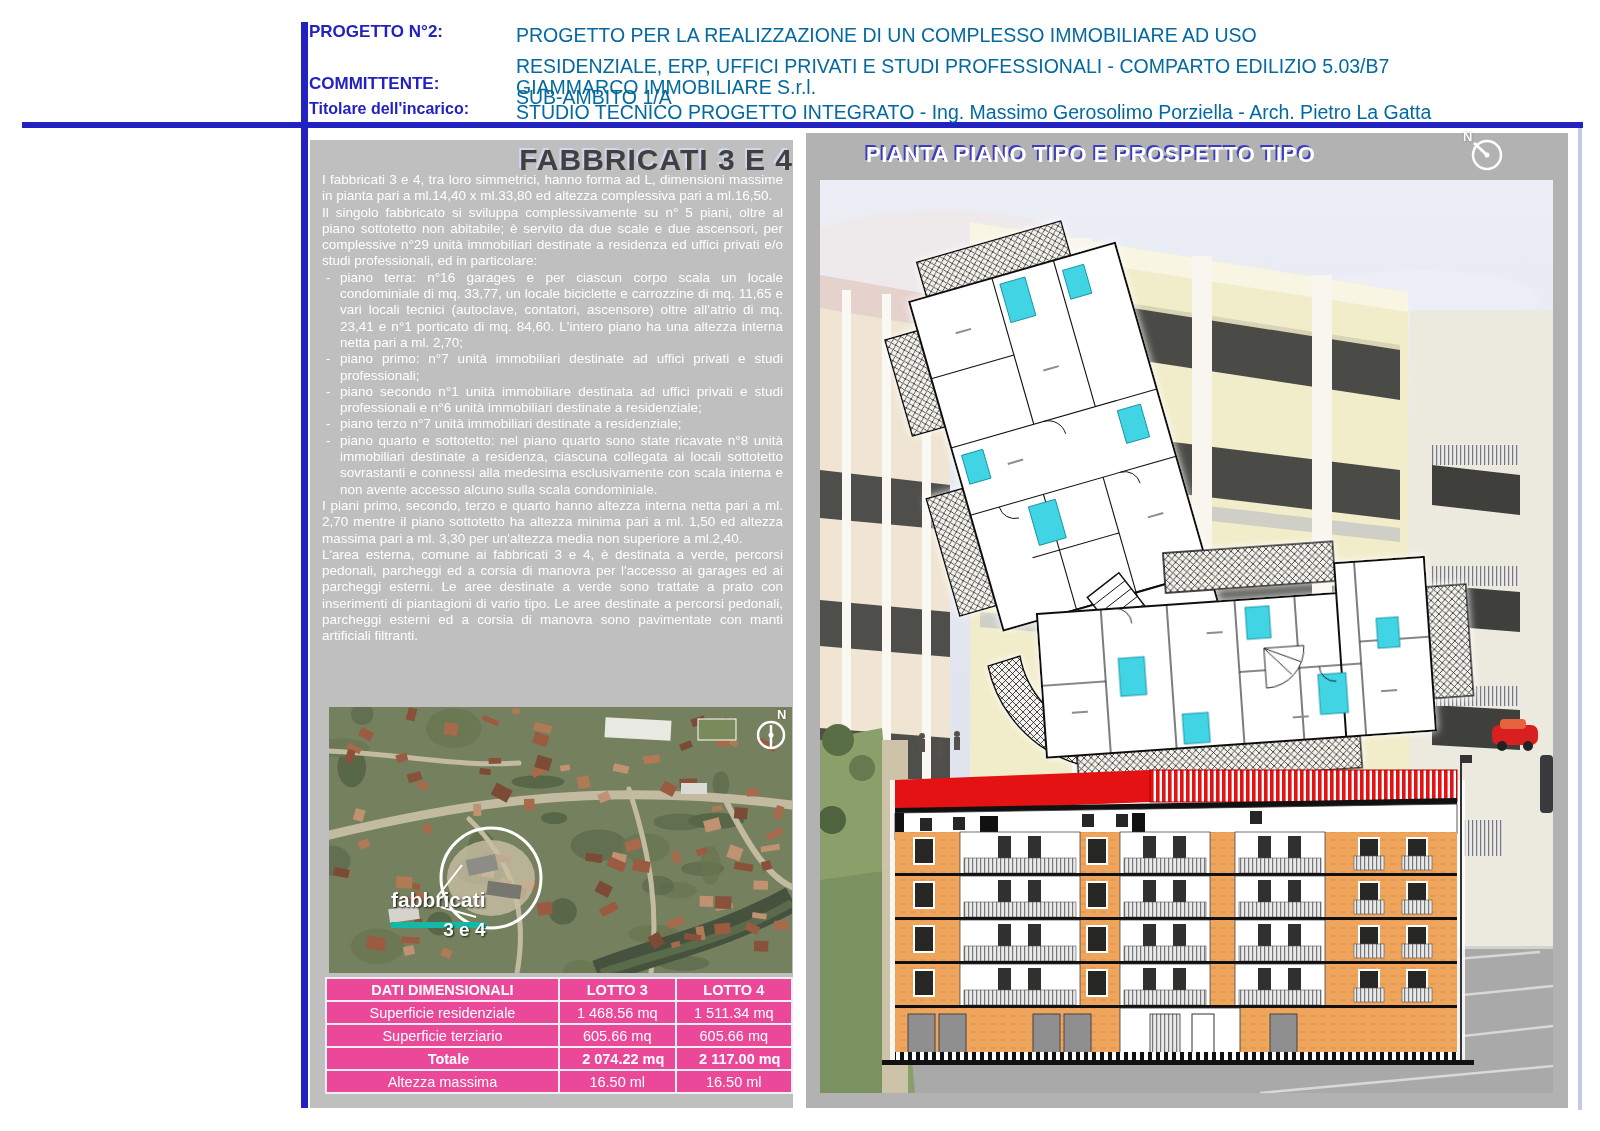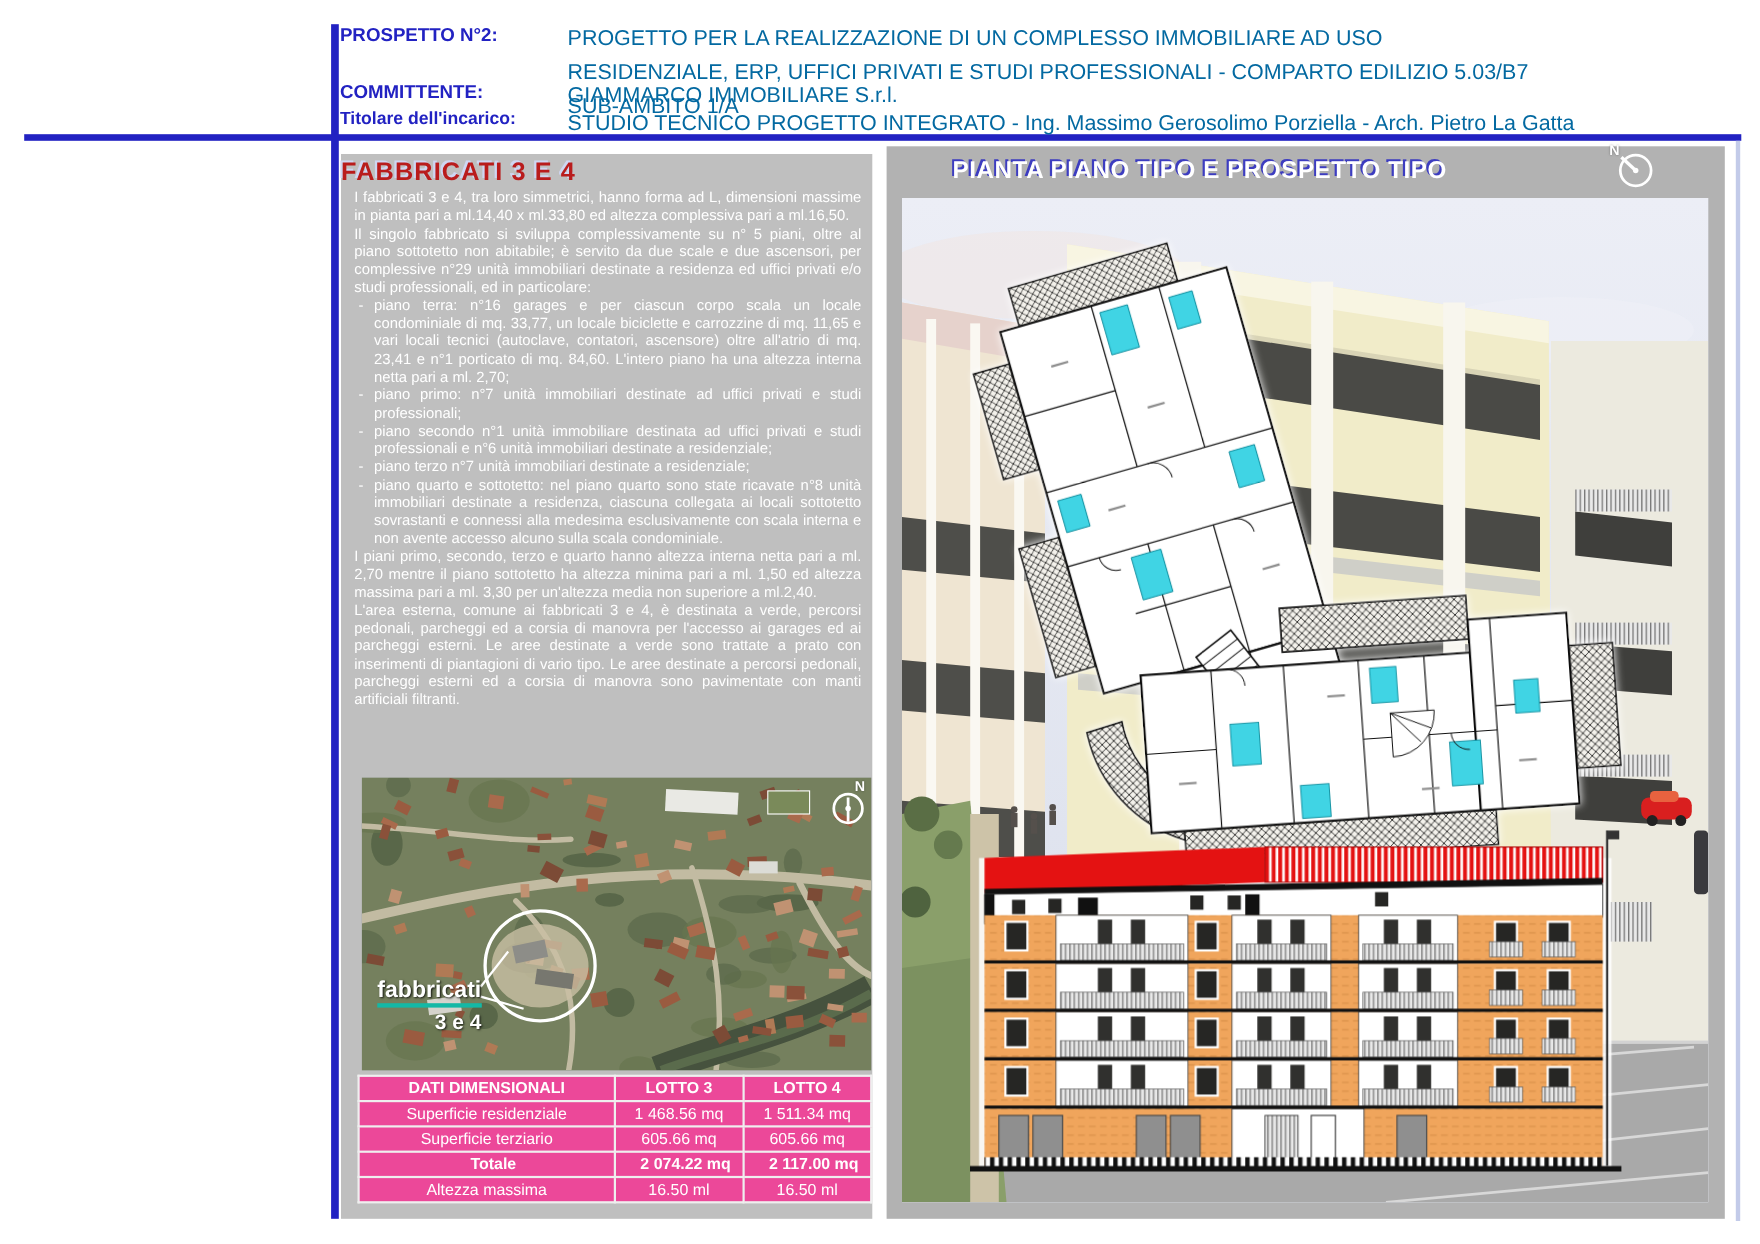"PROSPETTO N°2:" div.hdr-label { text: PROSPETTO -> PROGETTO }
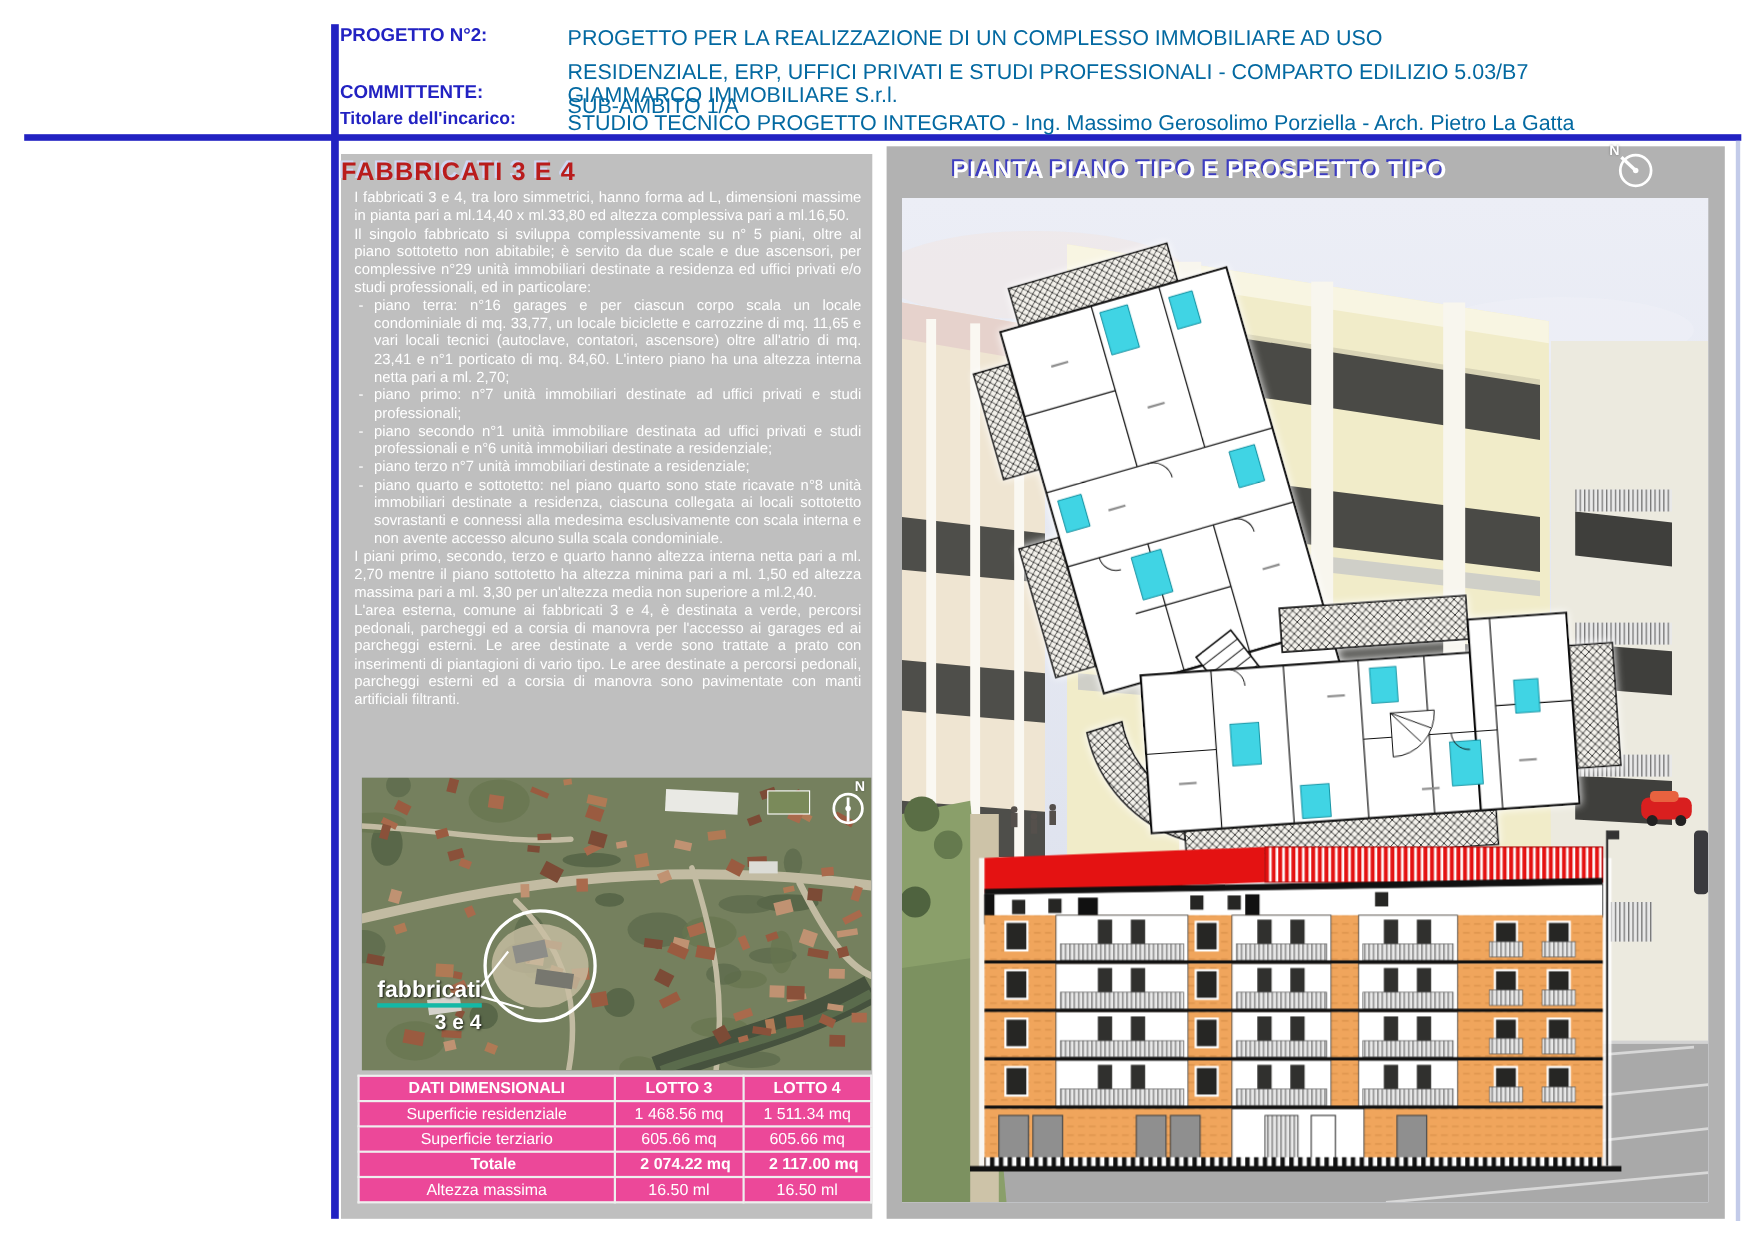"FABBRICATI 3 E 4" #left-title { color: #b91c1c -> #404040; font-size: 23px -> 30px; text-align: left -> right }
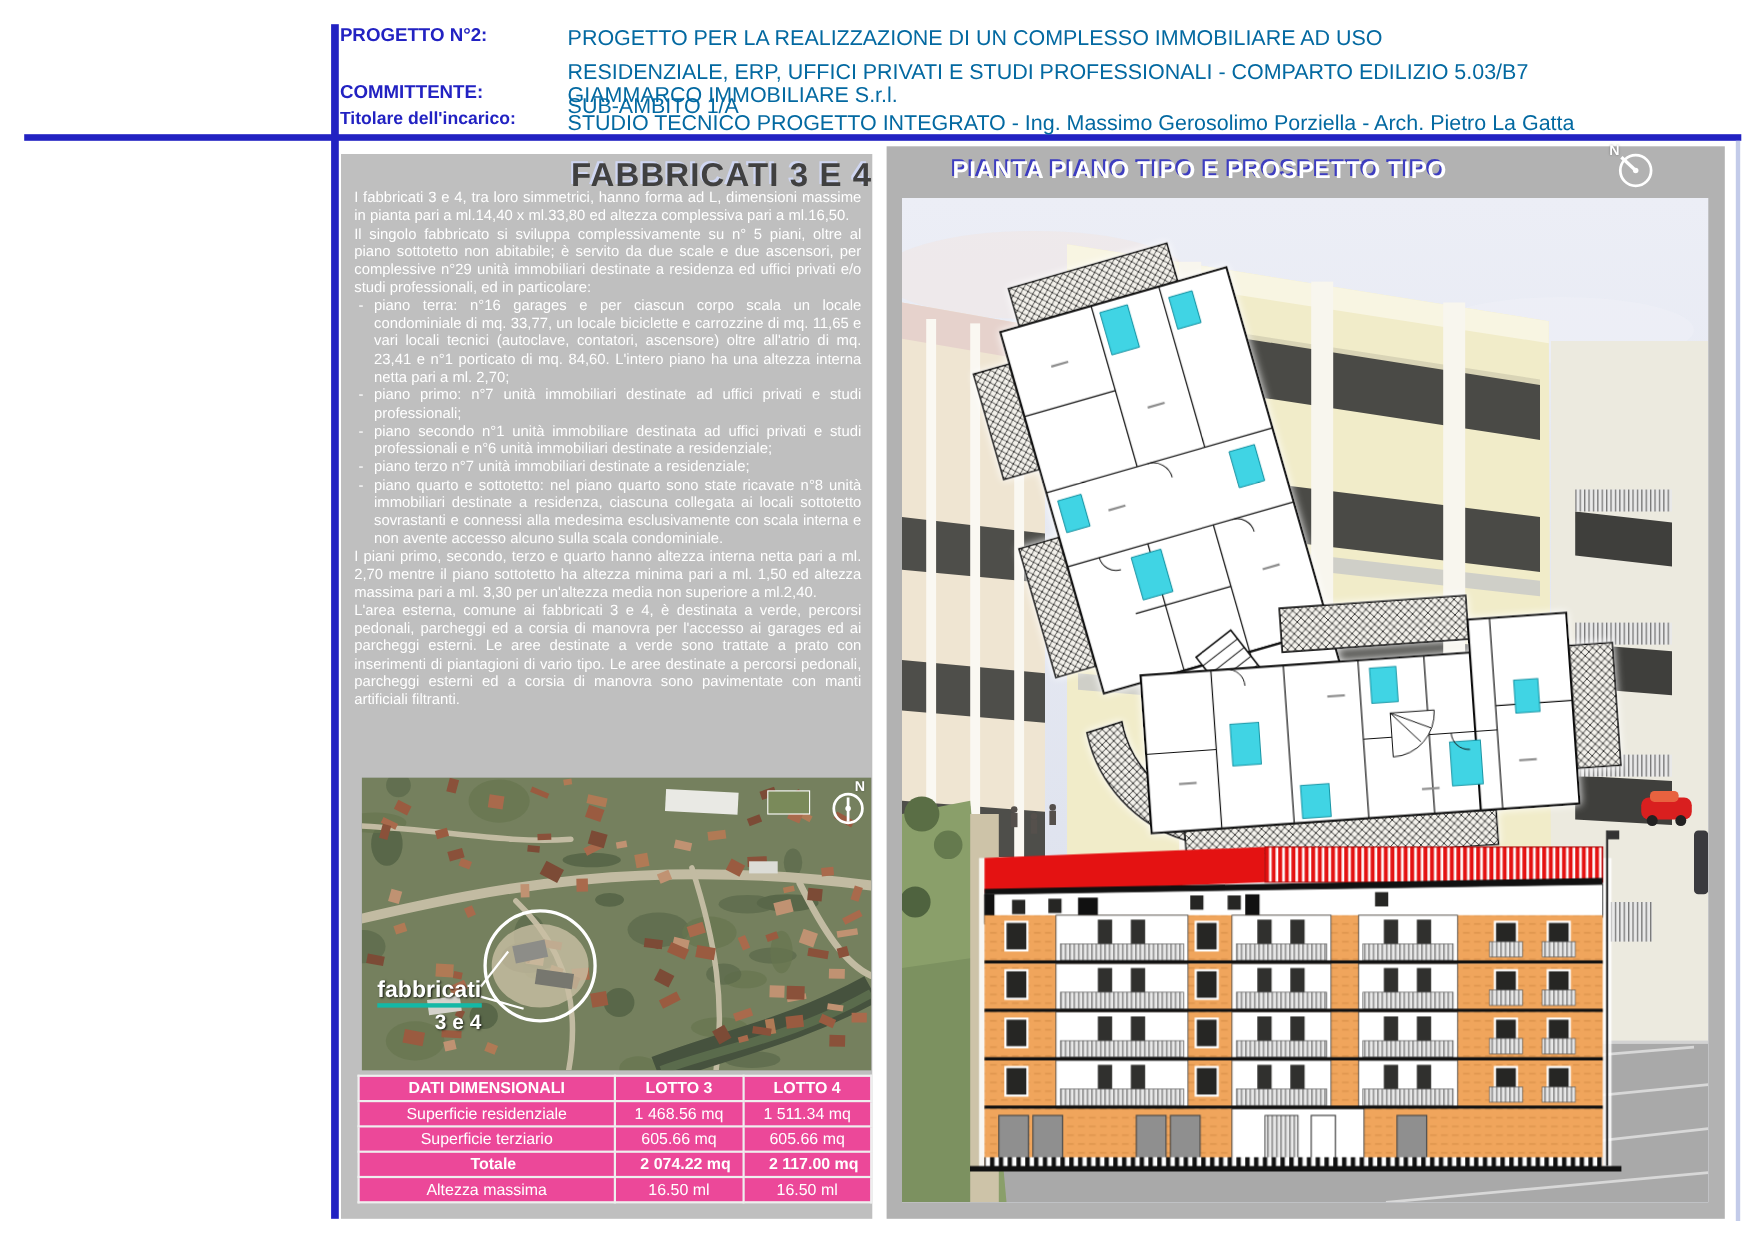"fabbricati" #aerial-label .u { border-bottom: 4px solid #14b8a6 -> 6px solid #14b8a6; margin-left: none -> 48px; padding-bottom: 1px -> 11px }
